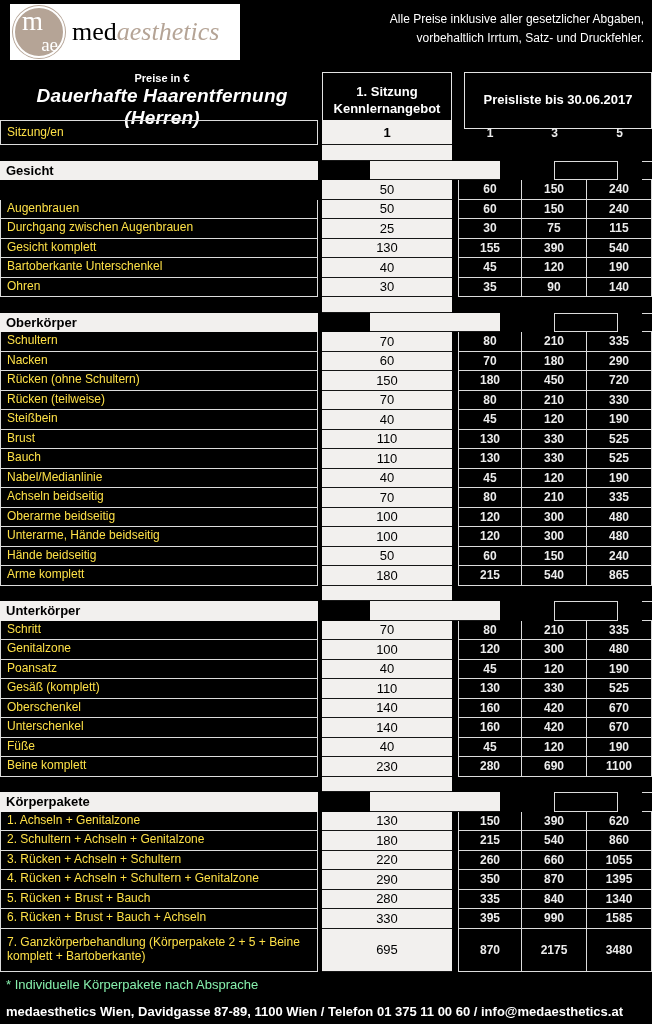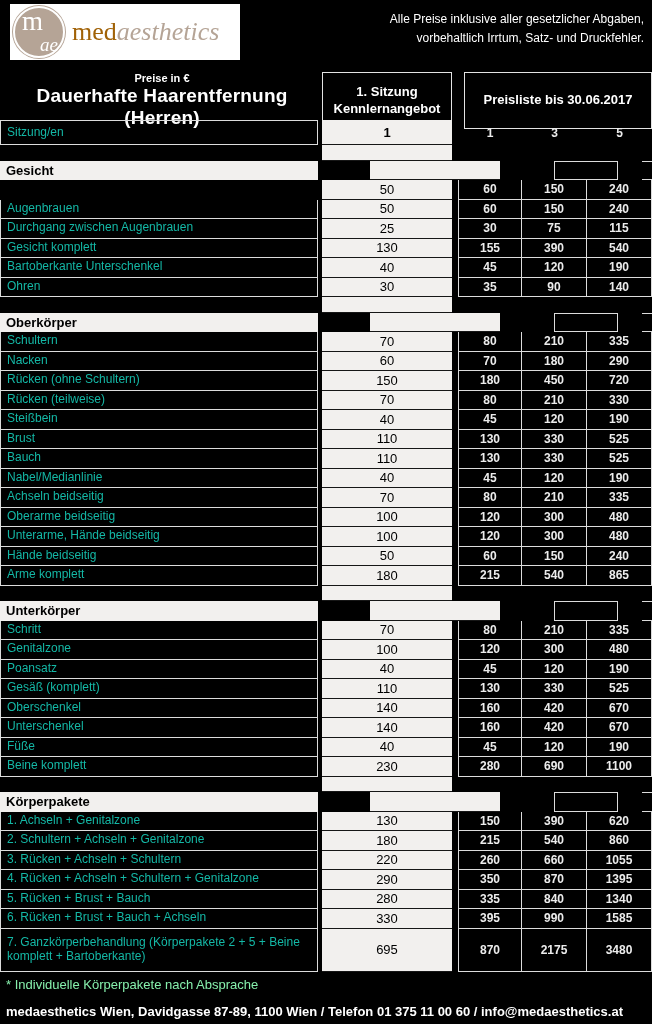"ae" .logo-ae { font-style: italic -> none }
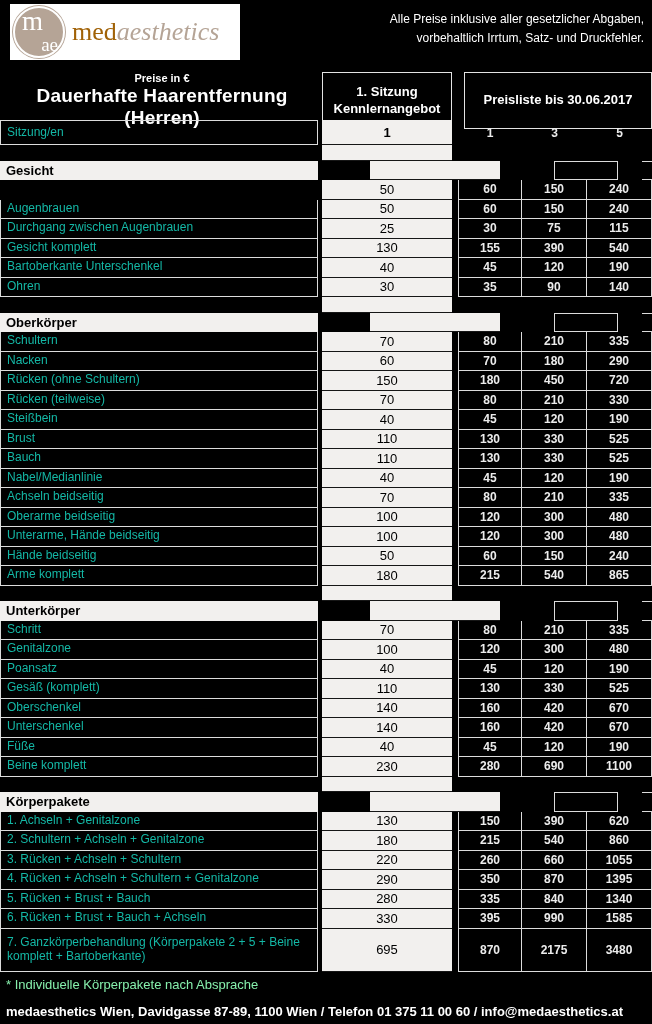"med" .brand-reg { color: #a16207 -> #000000 }
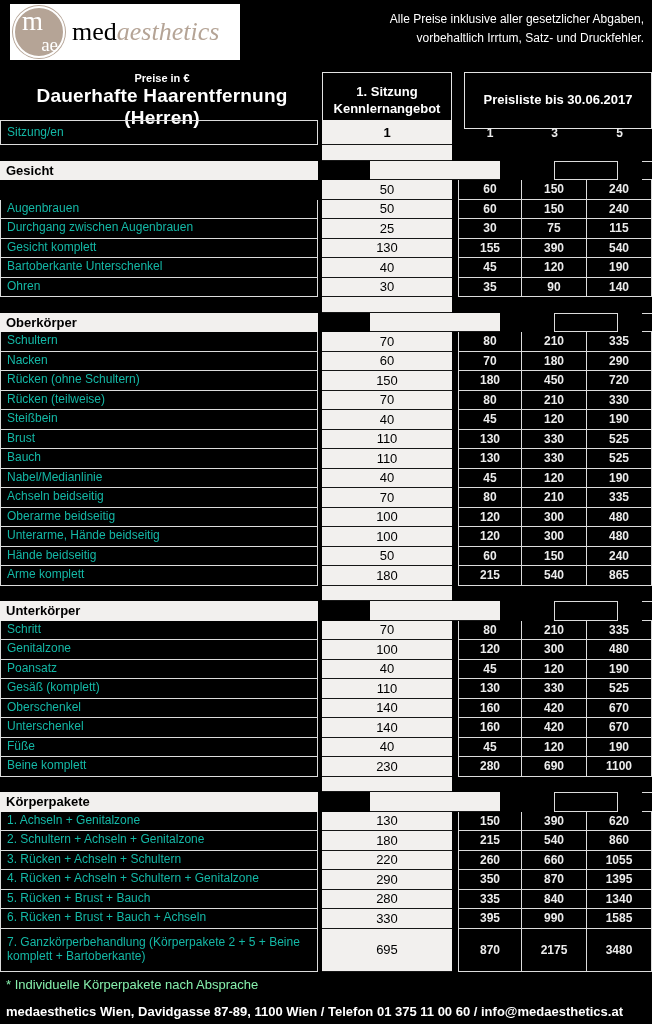"Dauerhafte Haarentfernung (Herren)" .head-title { font-style: none -> italic }
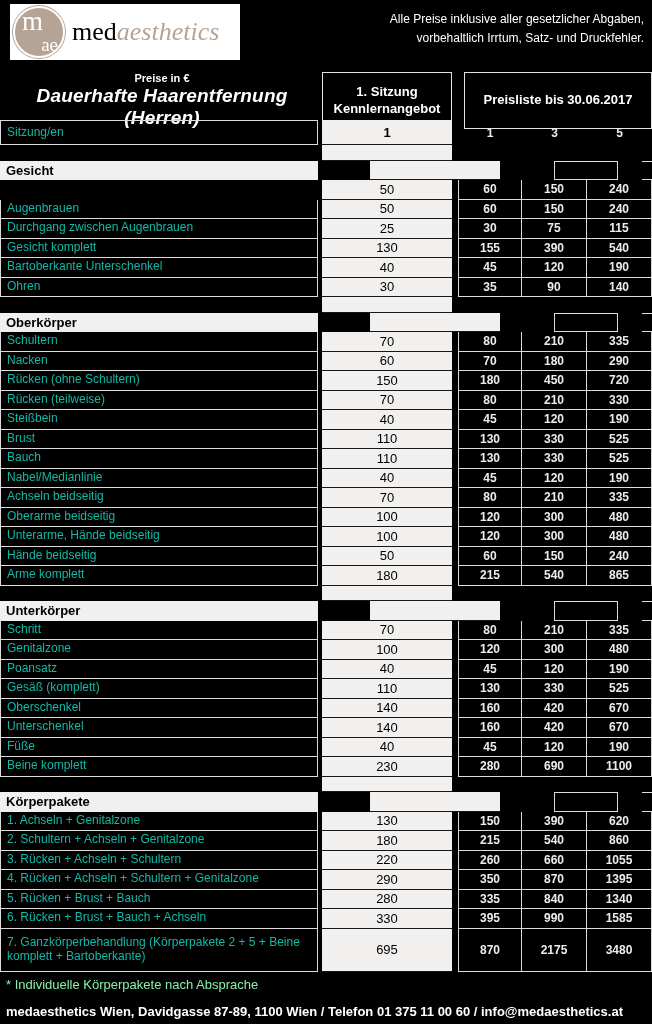"Sitzung/en" .lbl { color: #14b8a6 -> #fde047 }
